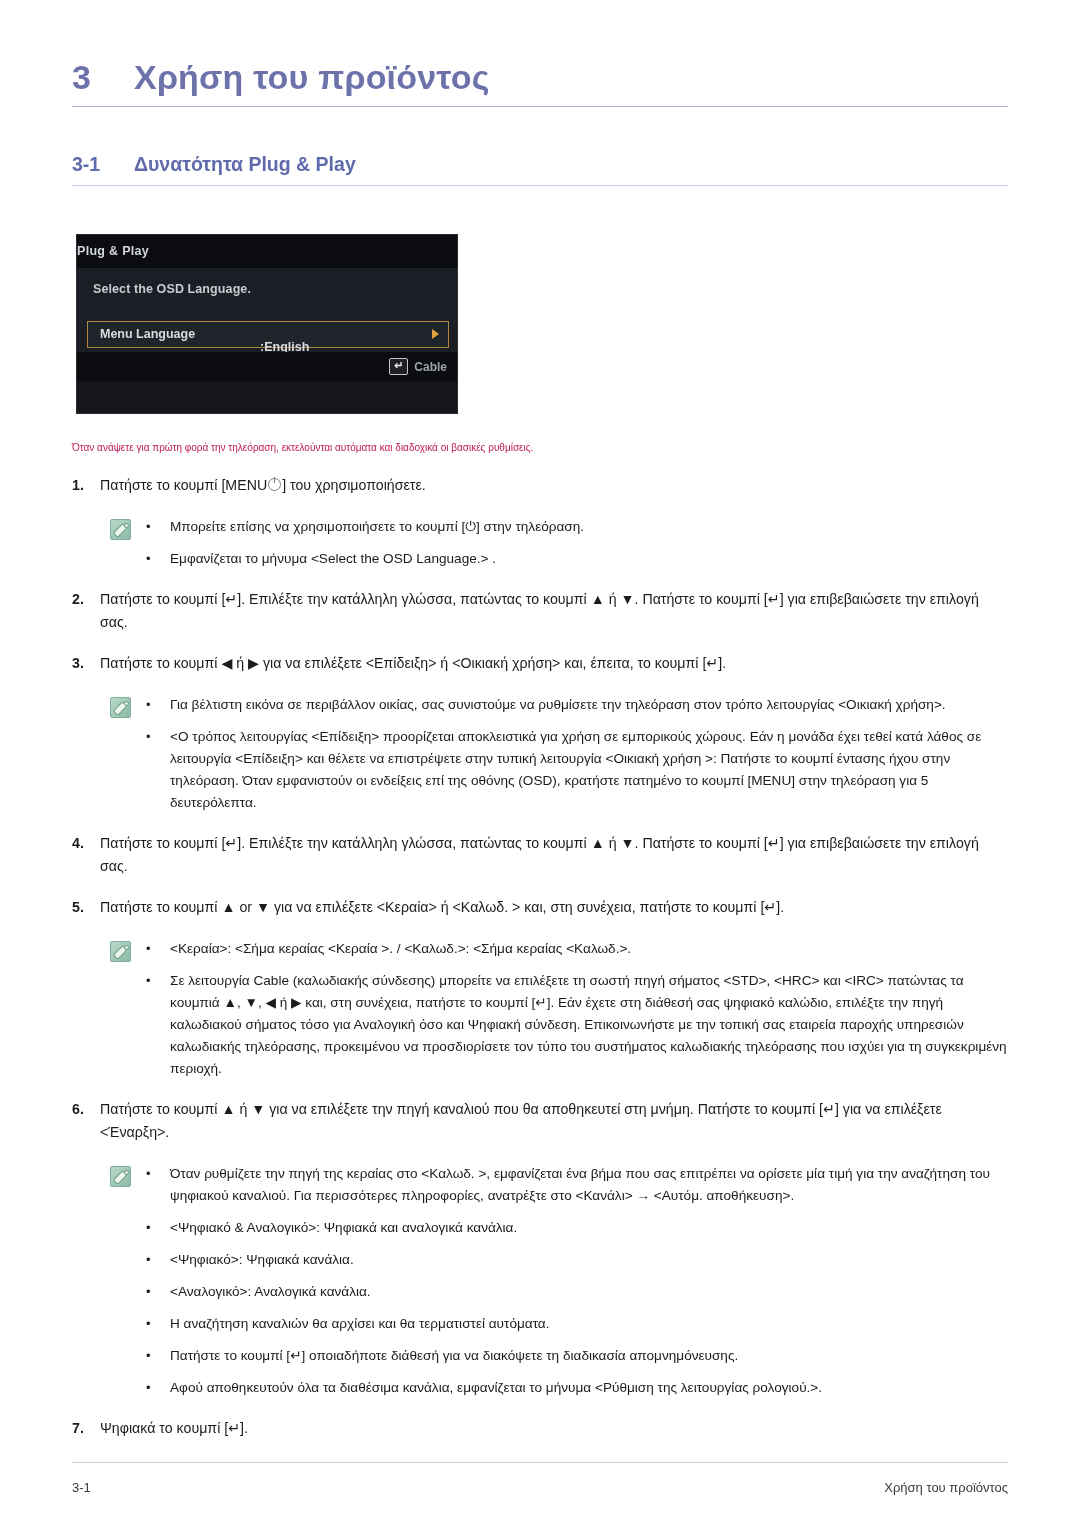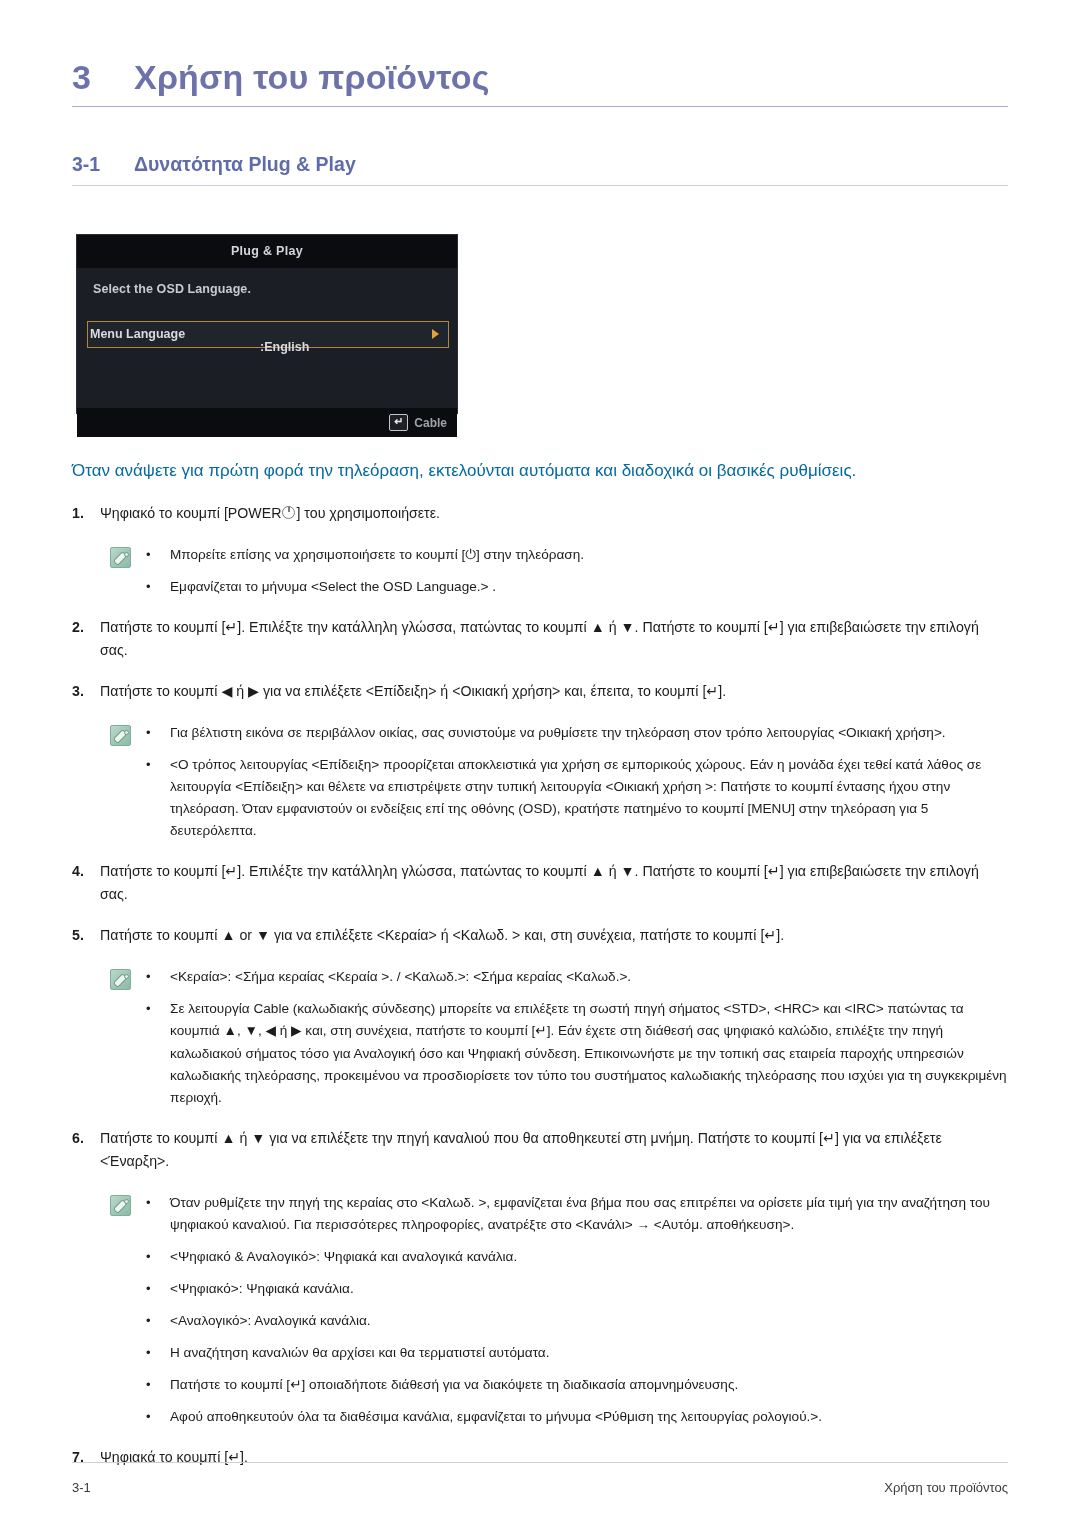"Plug & Play" .osd-title { text-align: center -> none }
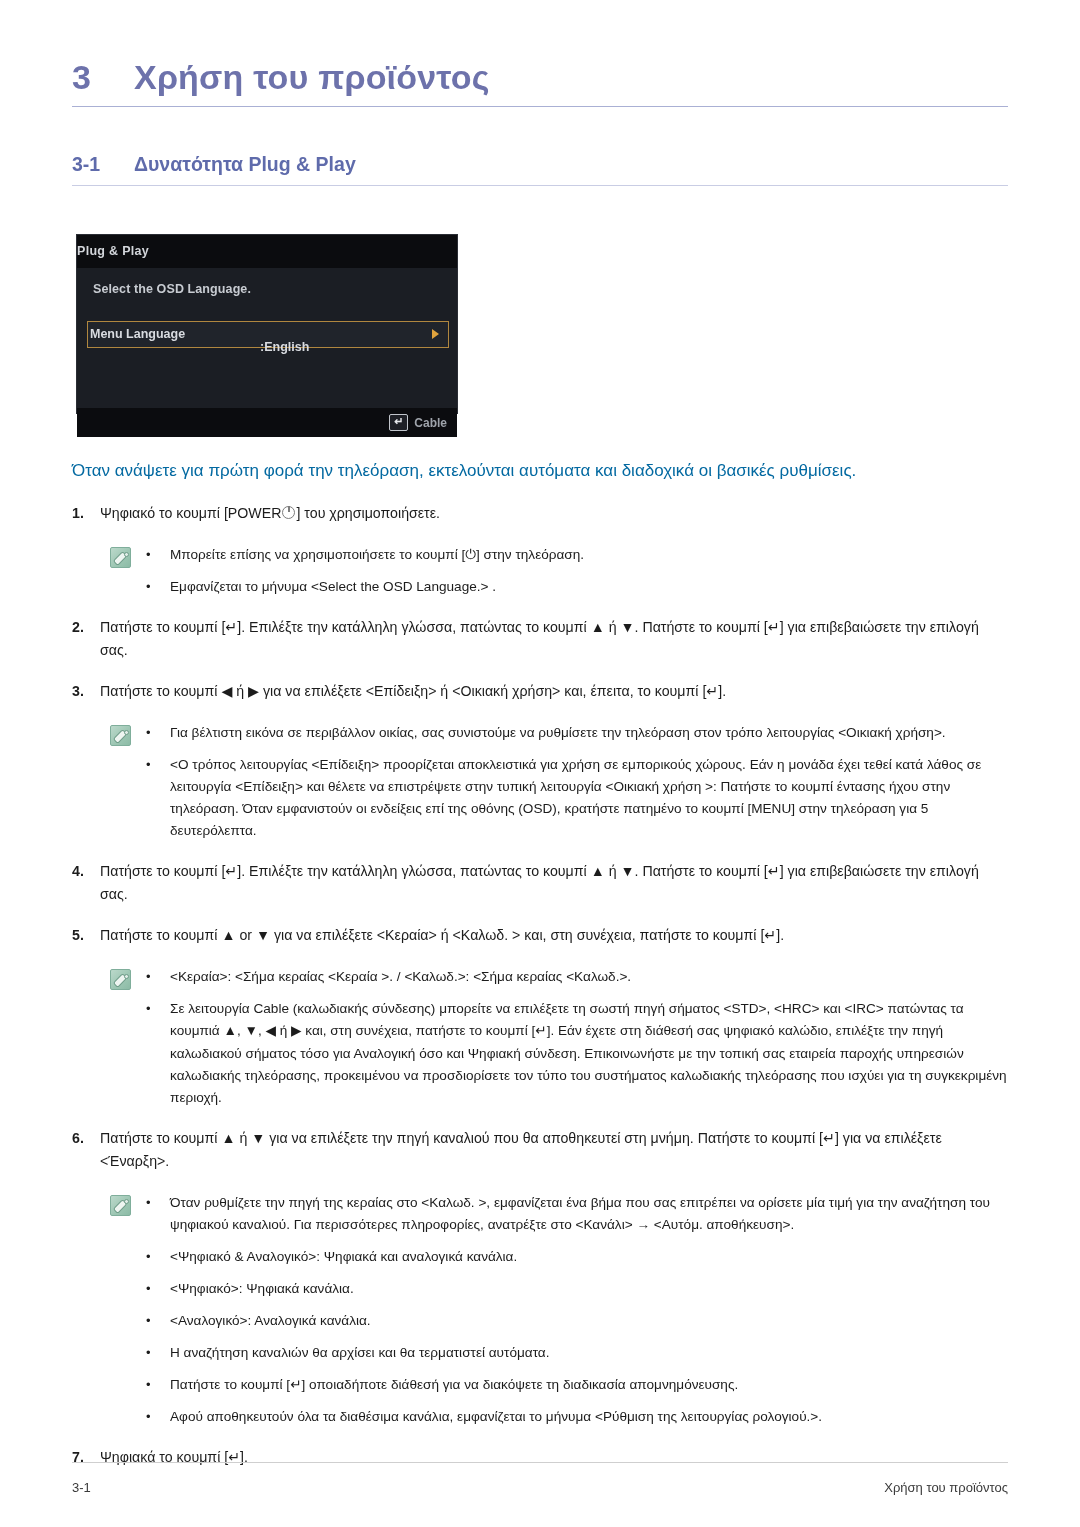"Select the OSD Language." .osd-body { height: 140px -> 84px }
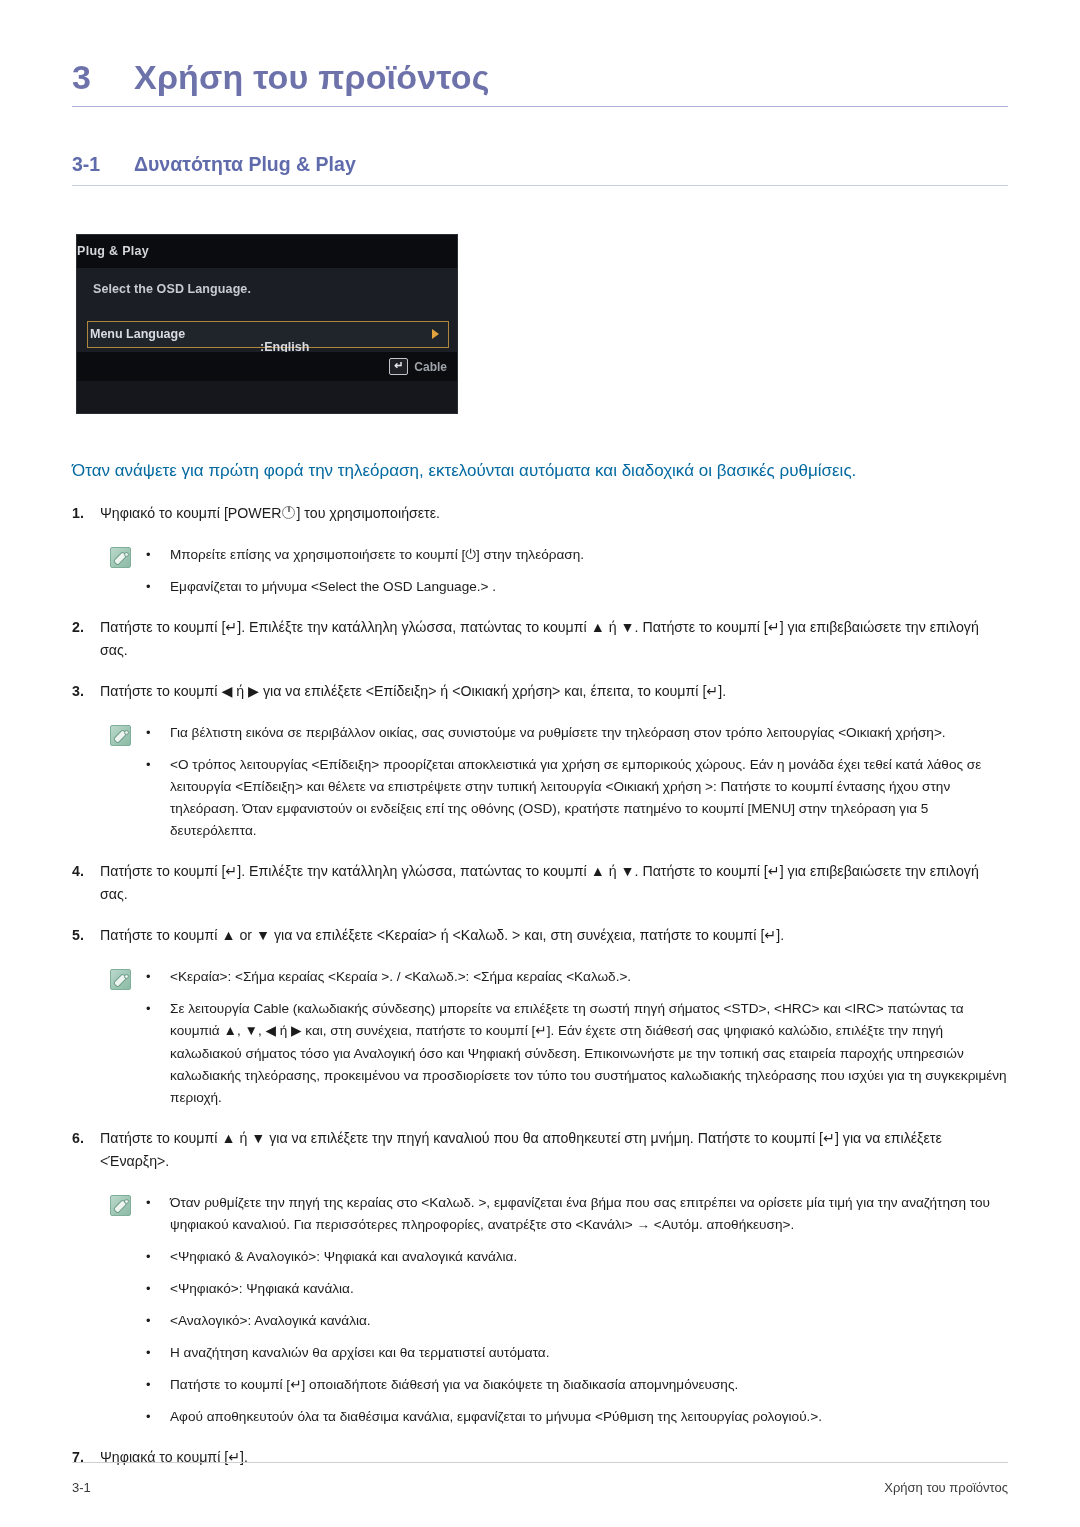"Menu Language" .osd-row-label { left: 2px -> 12px }
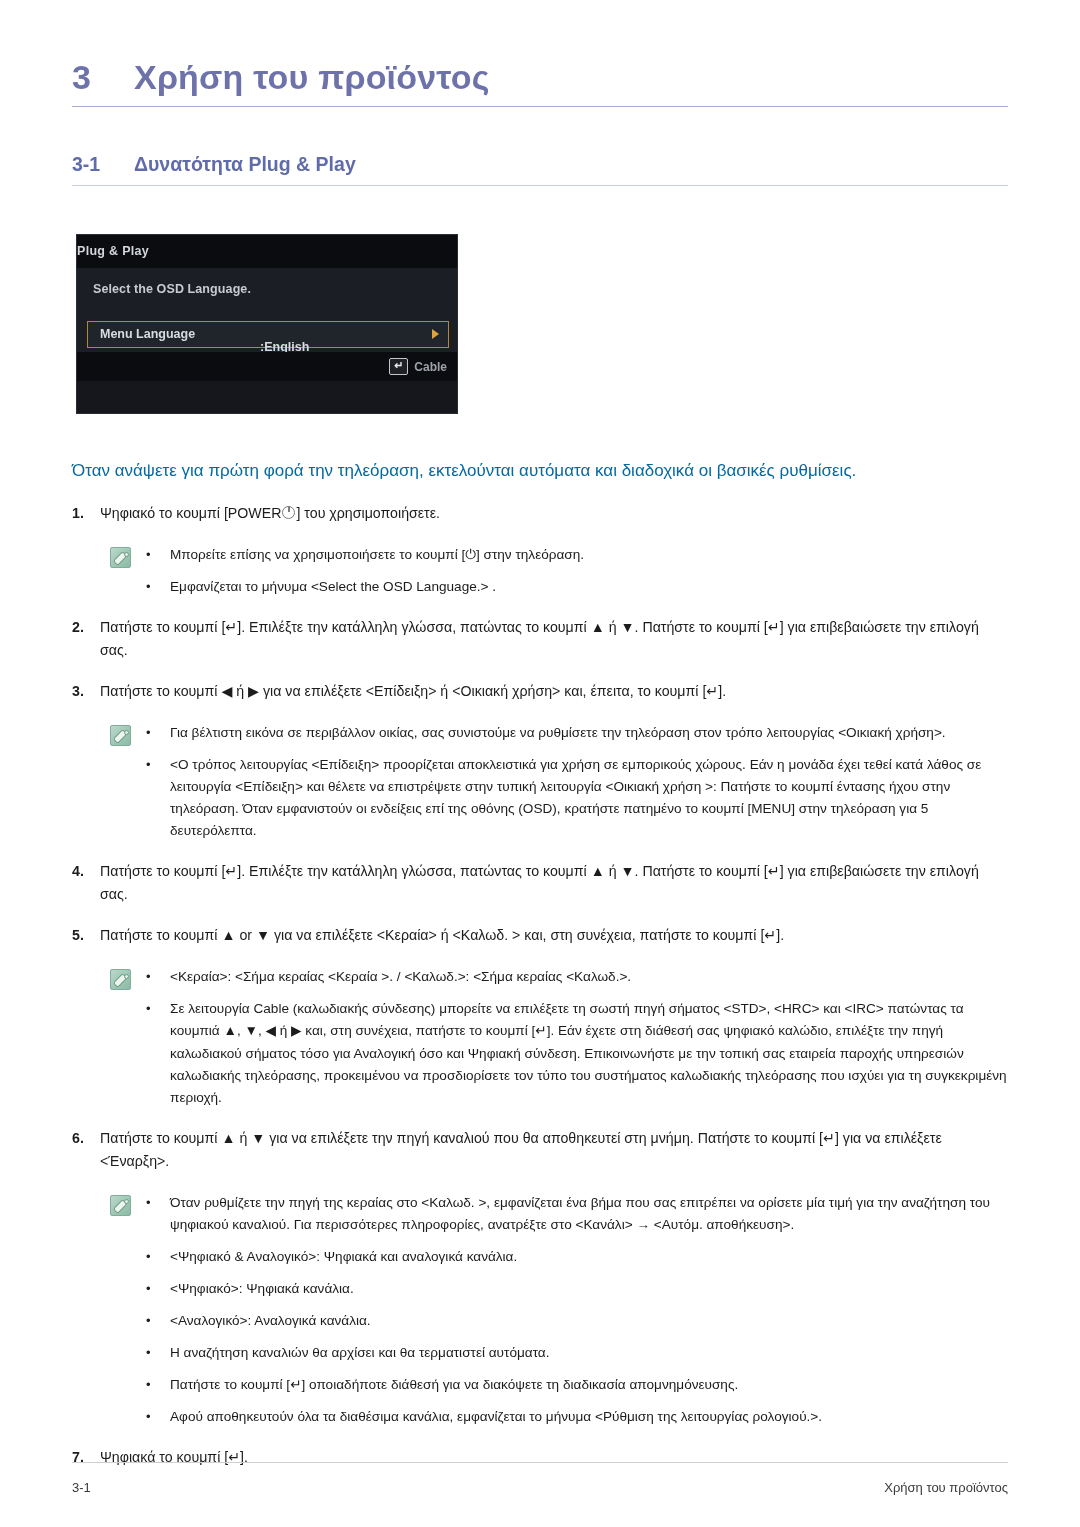"Όταν ανάψετε για πρώτη φορά" .lead { color: #0369a1 -> #be185d; font-size: 17px -> 10px; margin-top: 44px -> 26px }
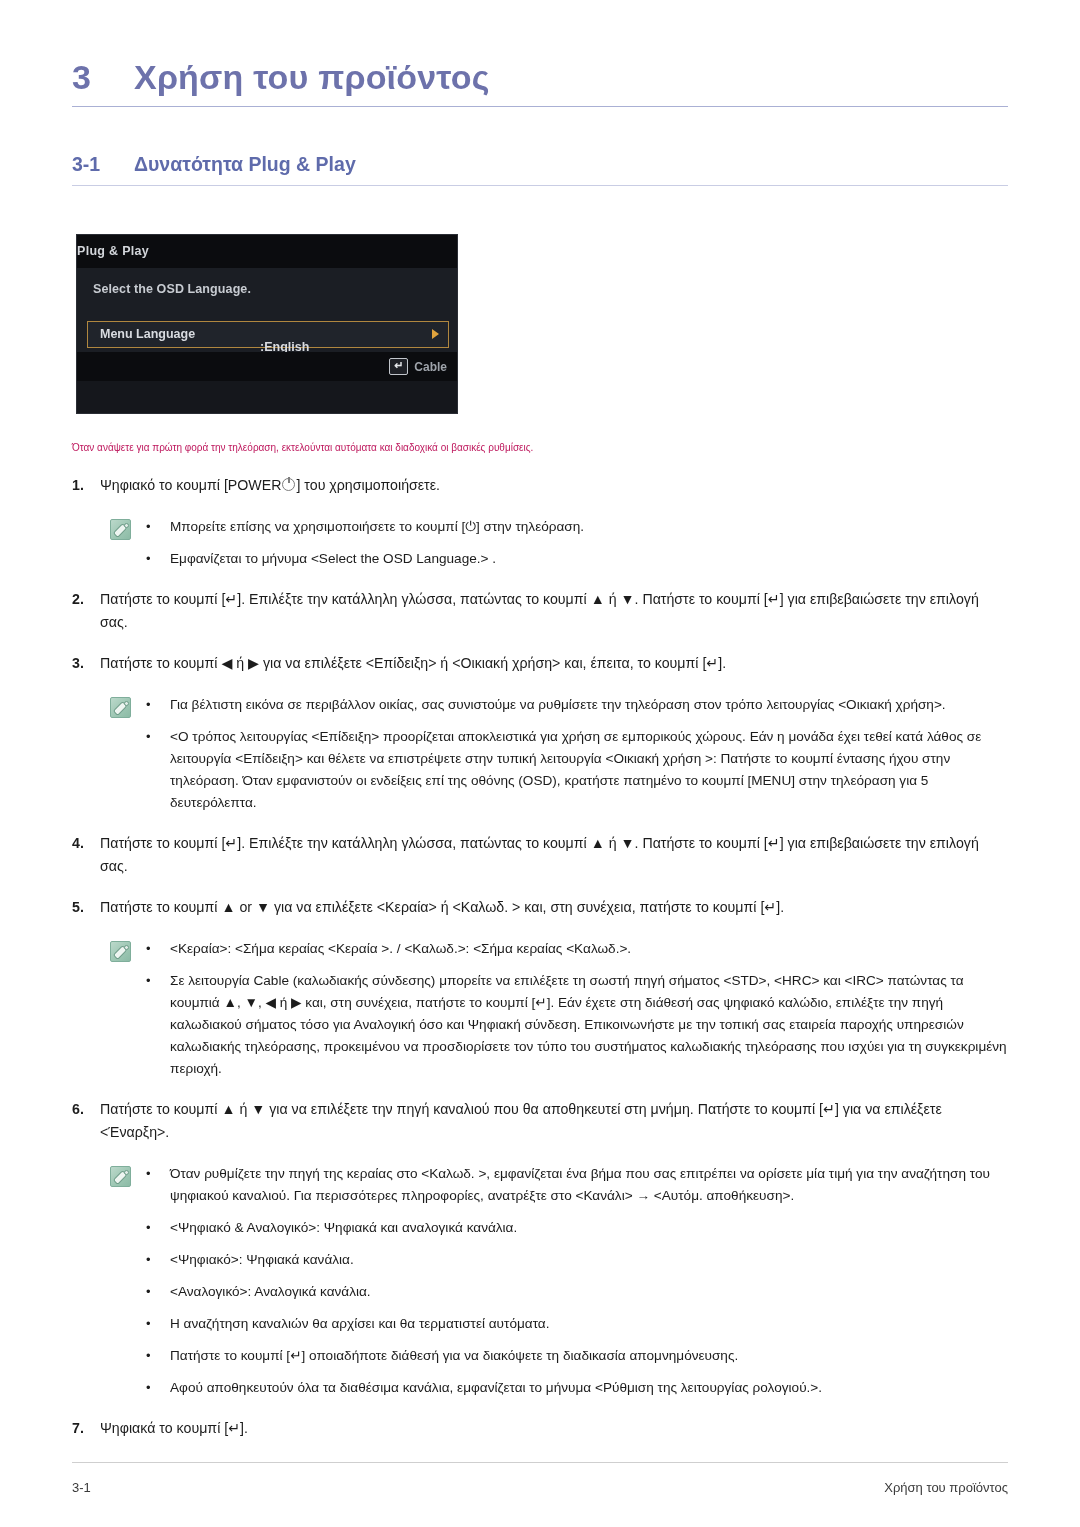"Ψηφιακό το κουμπί [POWER" span { text: Ψηφιακό το κουμπί [POWER -> Πατήστε το κουμπί [MENU }
